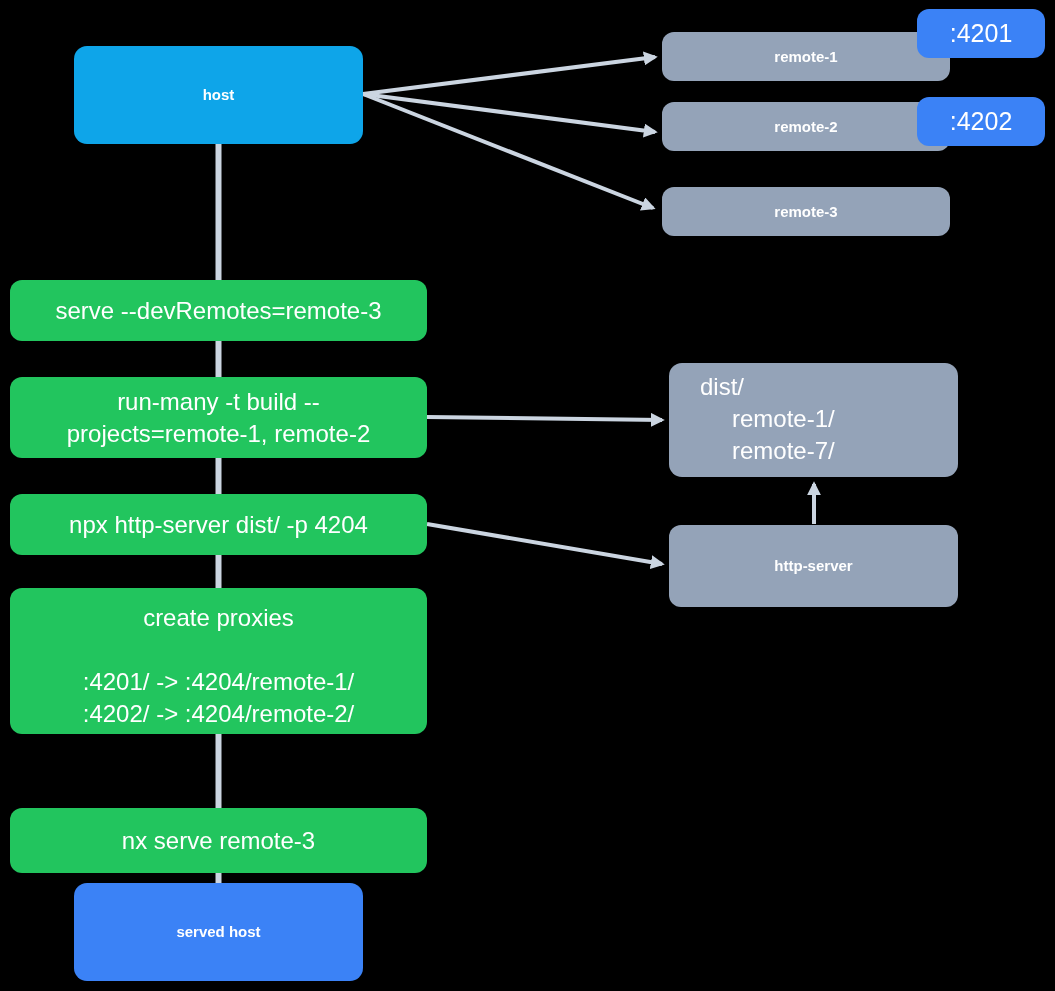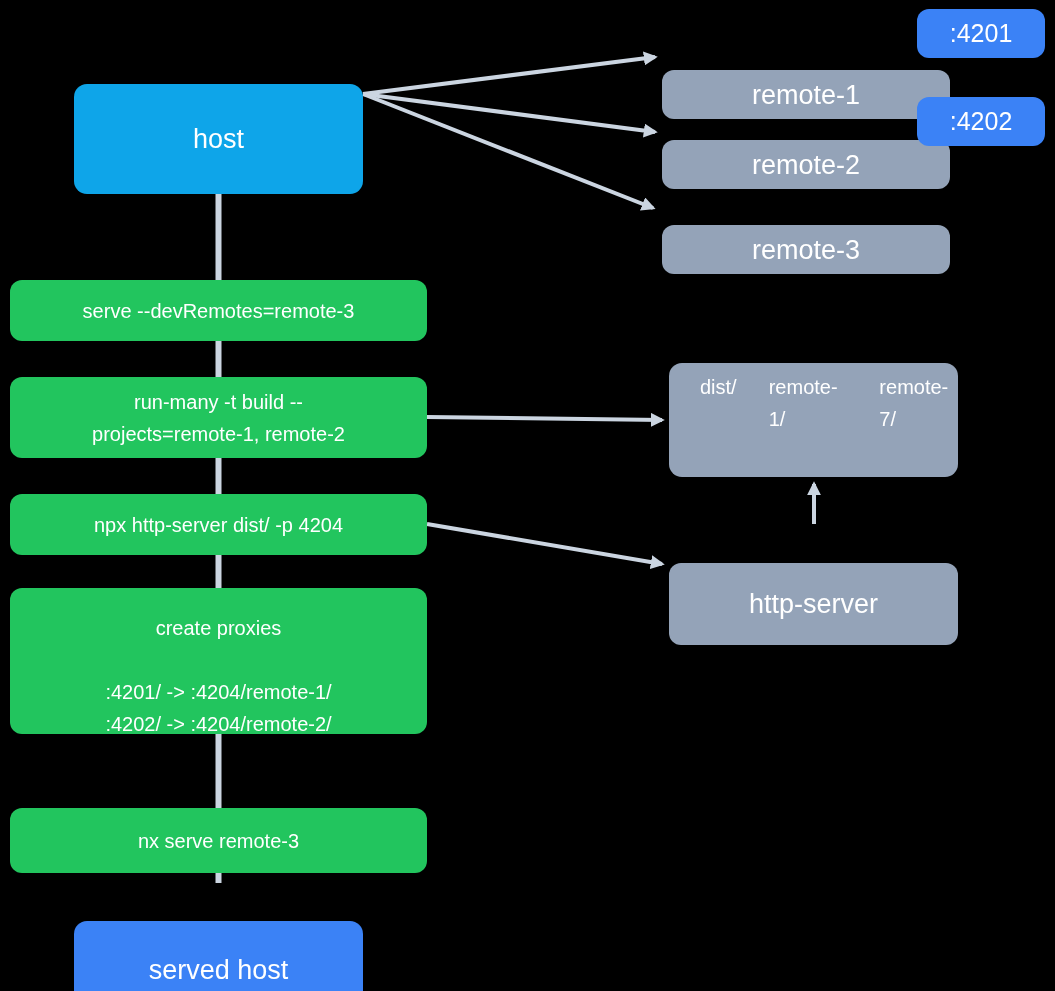"remote-1" .node.bold { font-size: 27px -> 15px; font-weight: 400 -> 700; margin-top: 38px -> none }
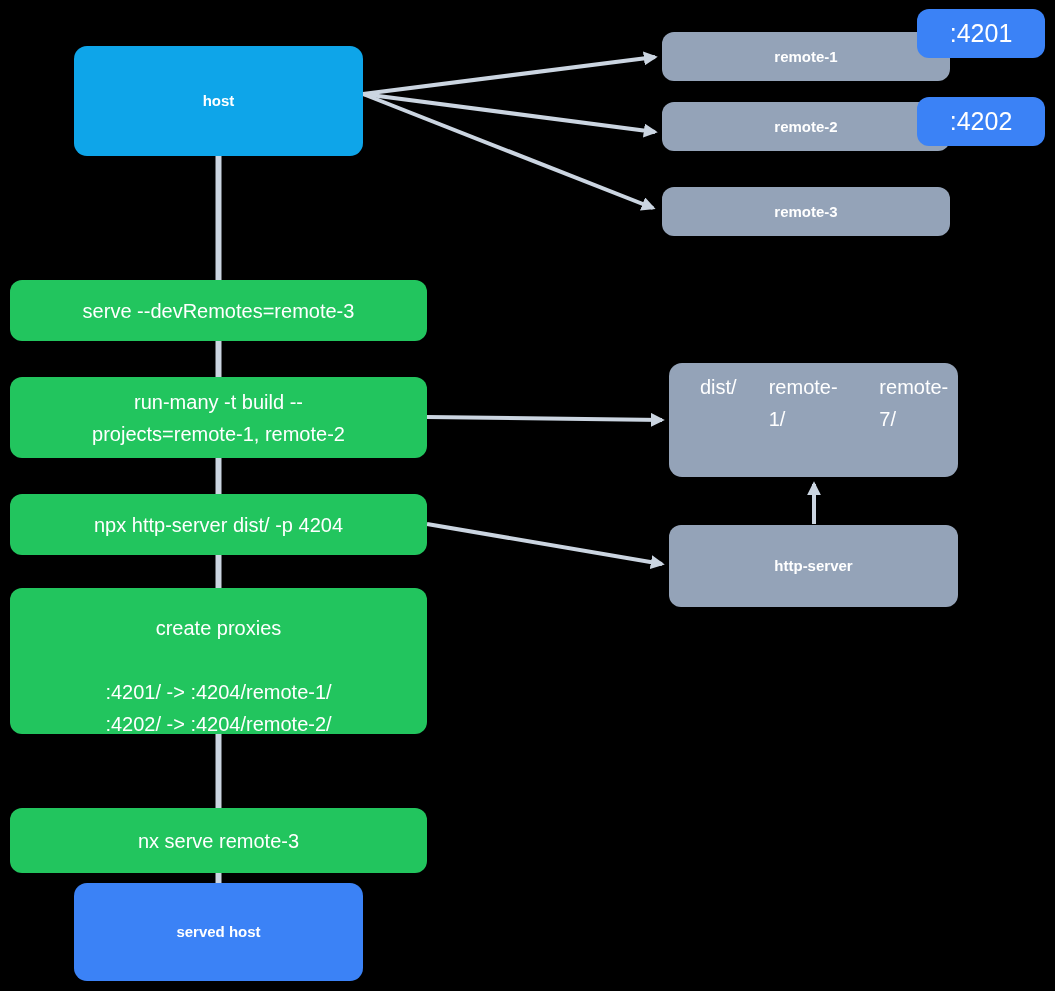"host" .host-node { height: 110px -> 98px }
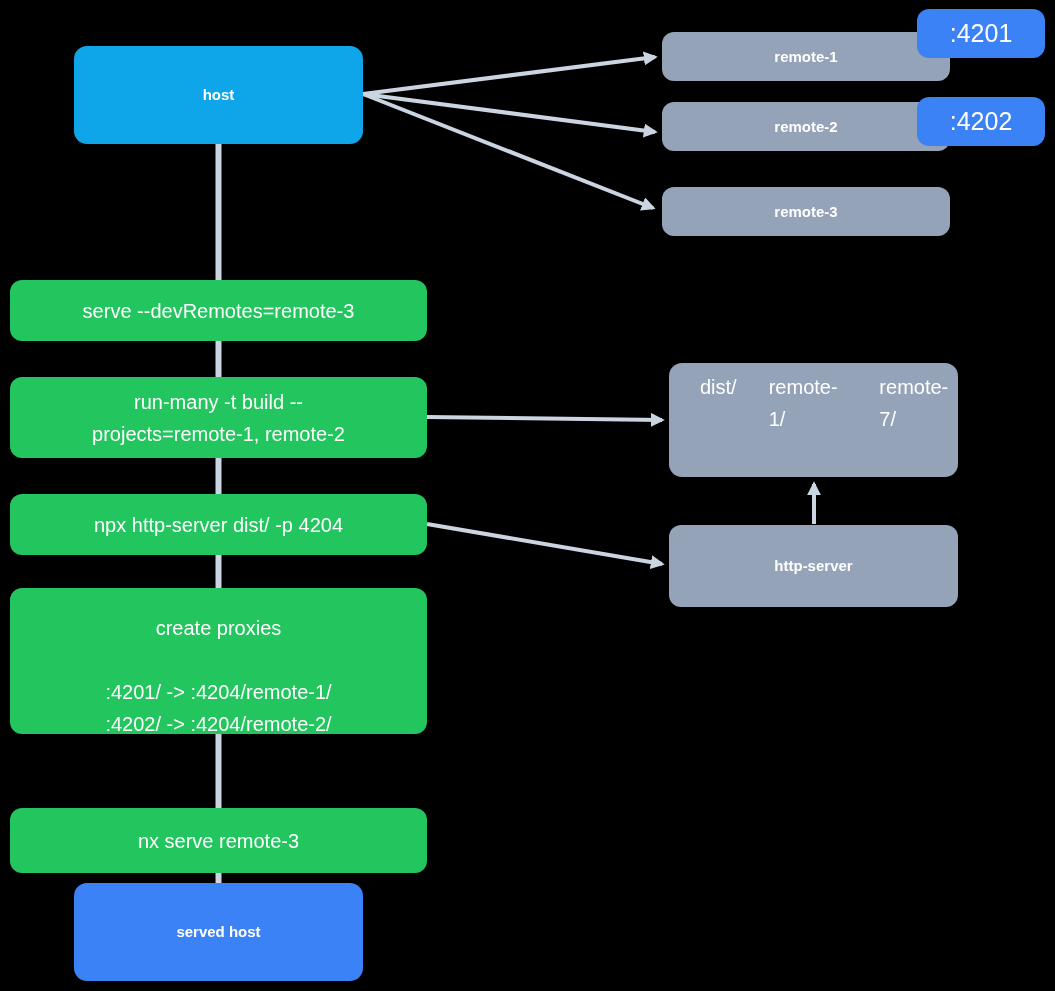"serve --devRemotes=remote-3" .node { font-size: 20px -> 24px }
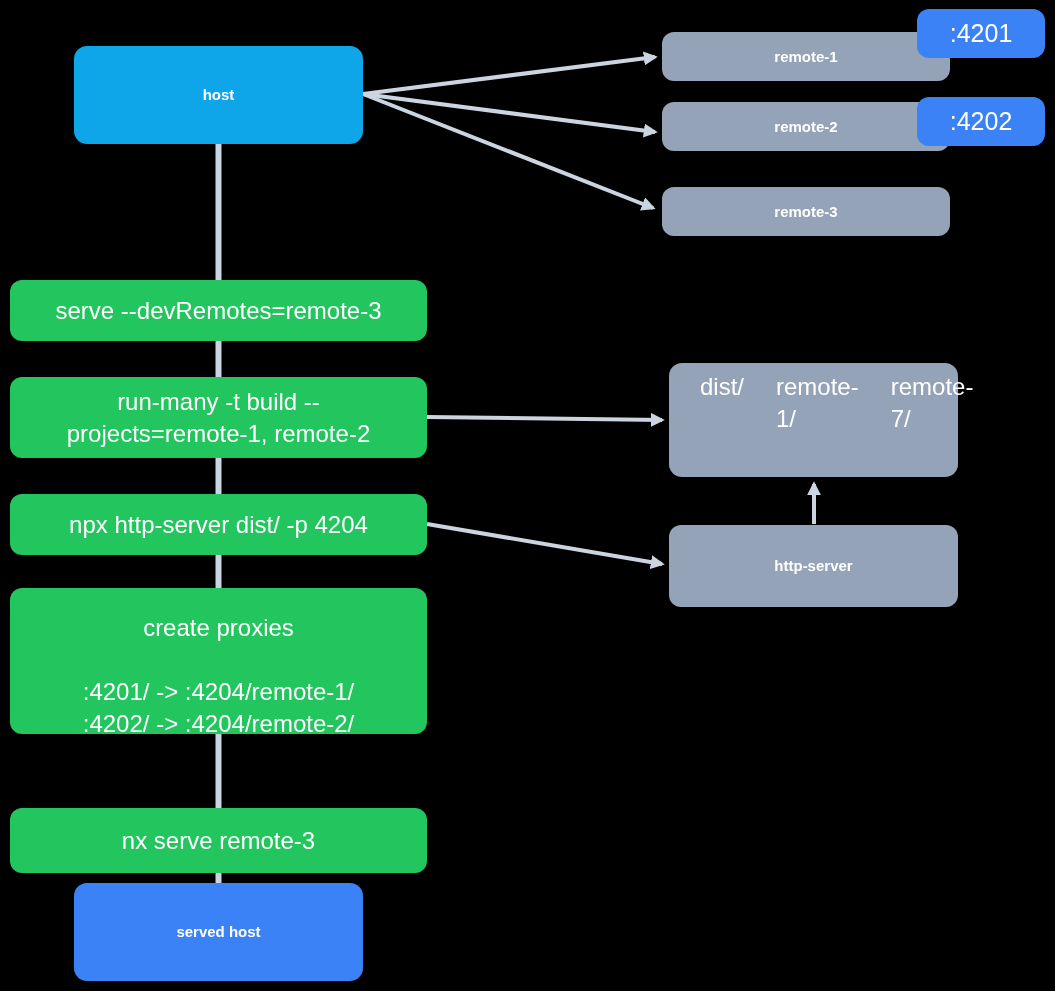"dist/" .dist-node { flex-direction: row -> column }
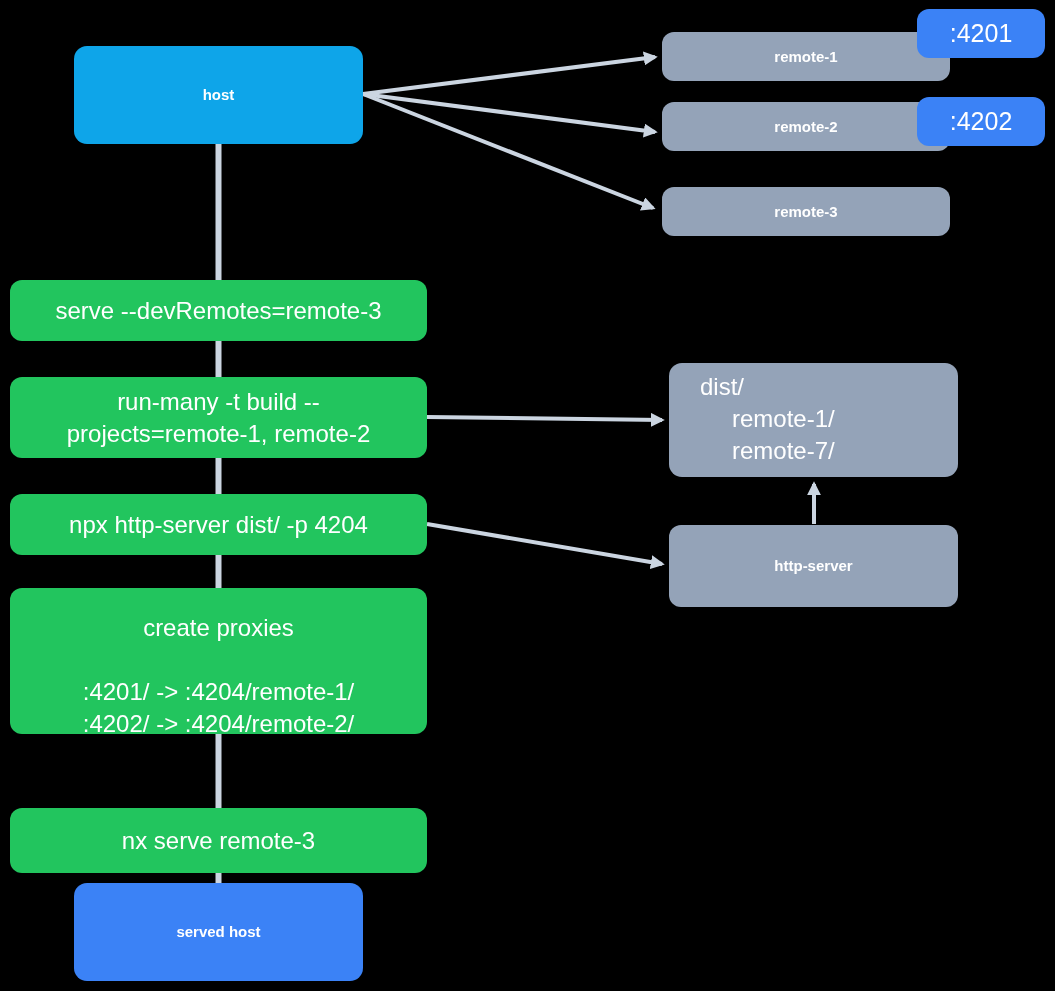"create proxies" .cmd-proxies { padding-top: 24px -> 14px }
